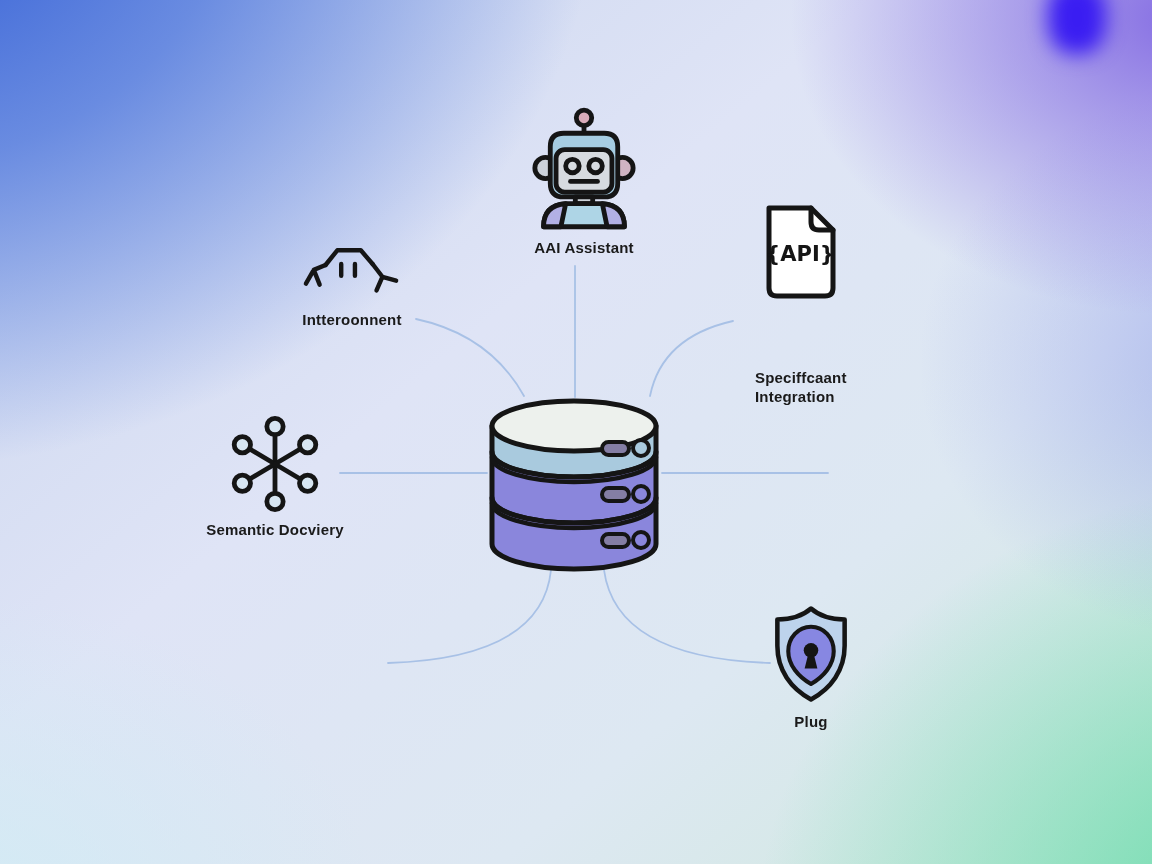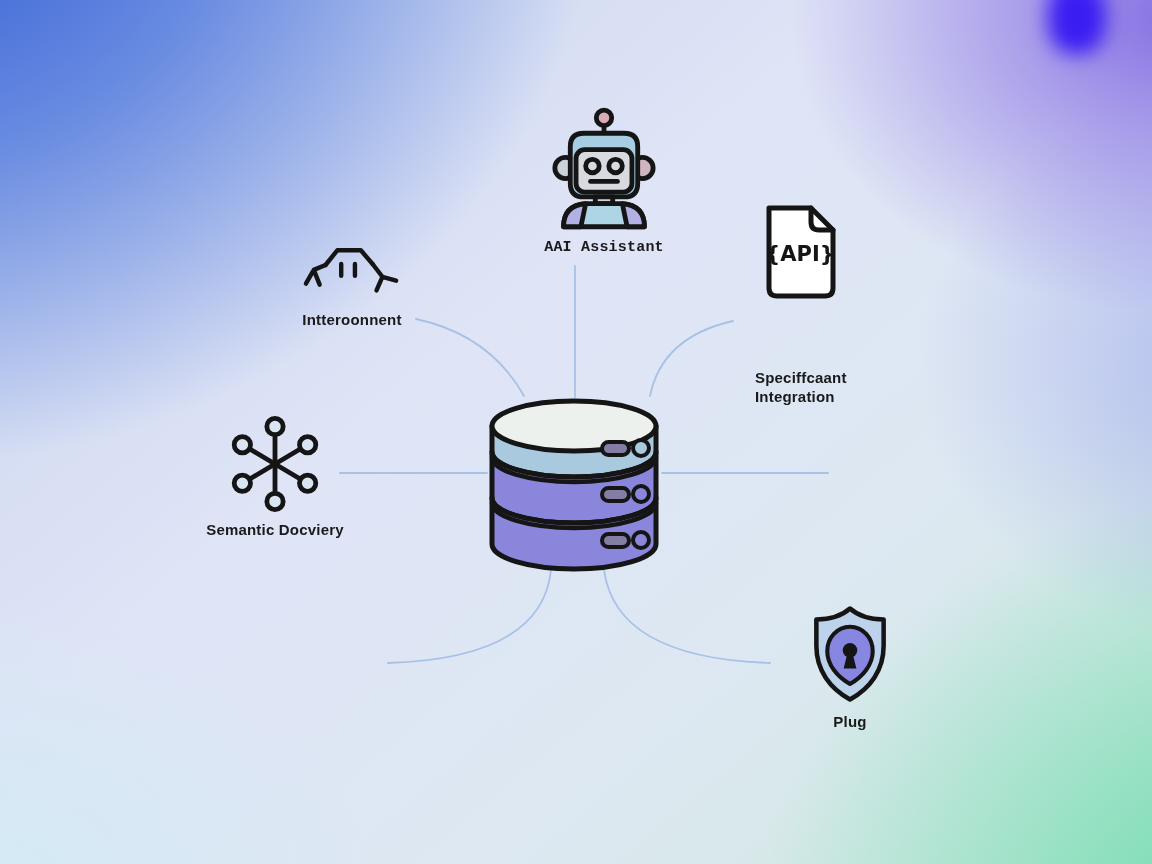"AAI Assistant" div.node { font-family: Liberation Mono, monospace -> none; left: 504px -> 484px }
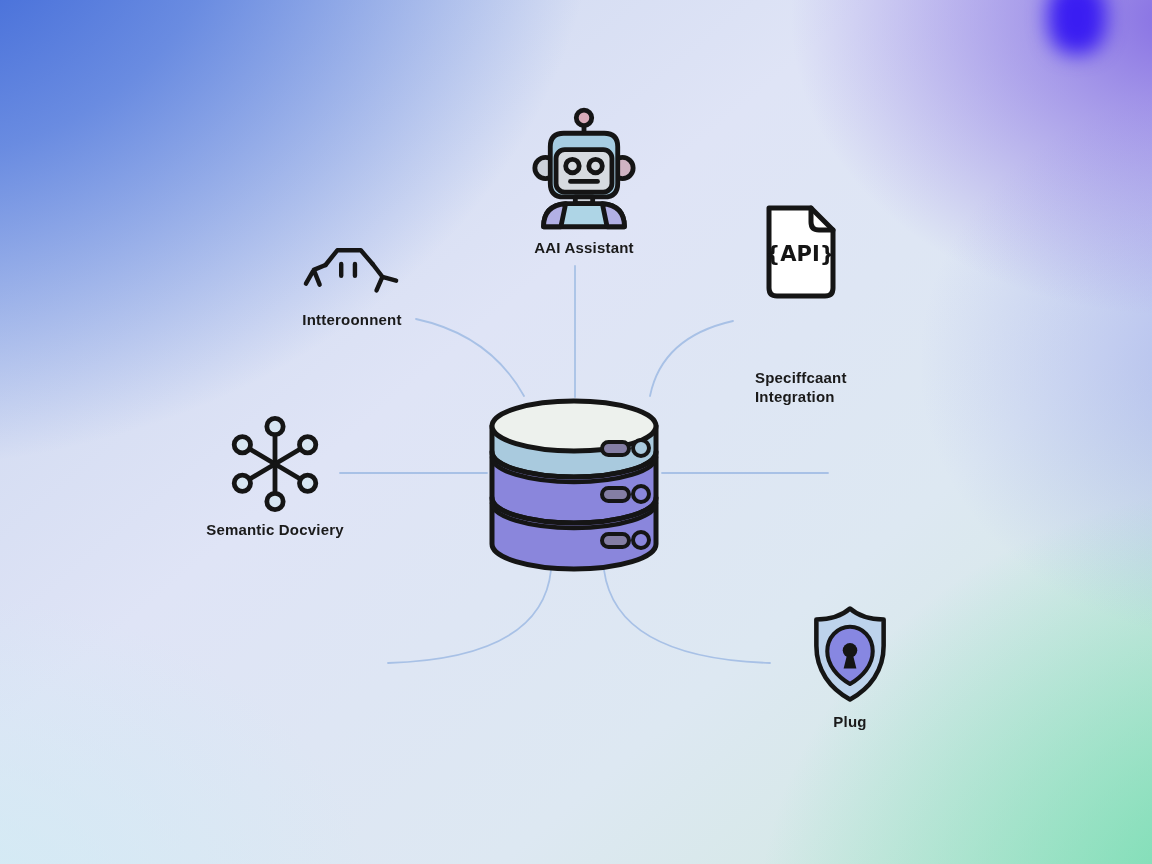"Plug" div.node { left: 750px -> 711px }
